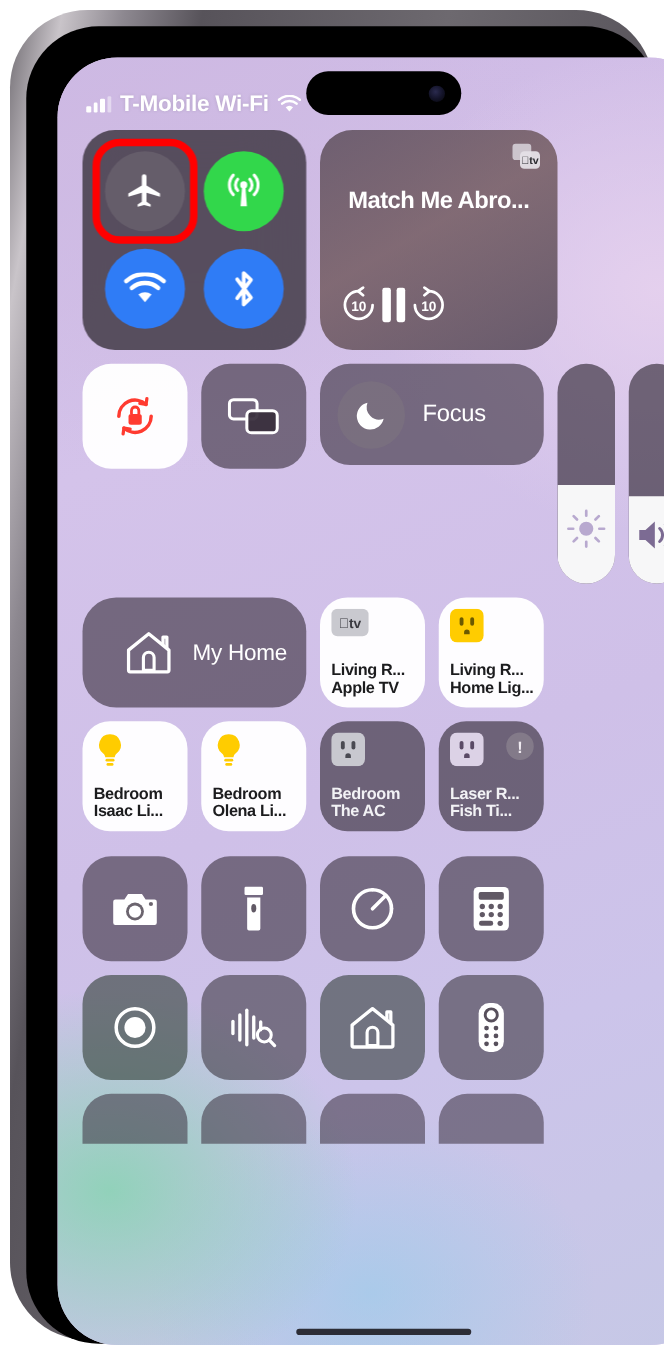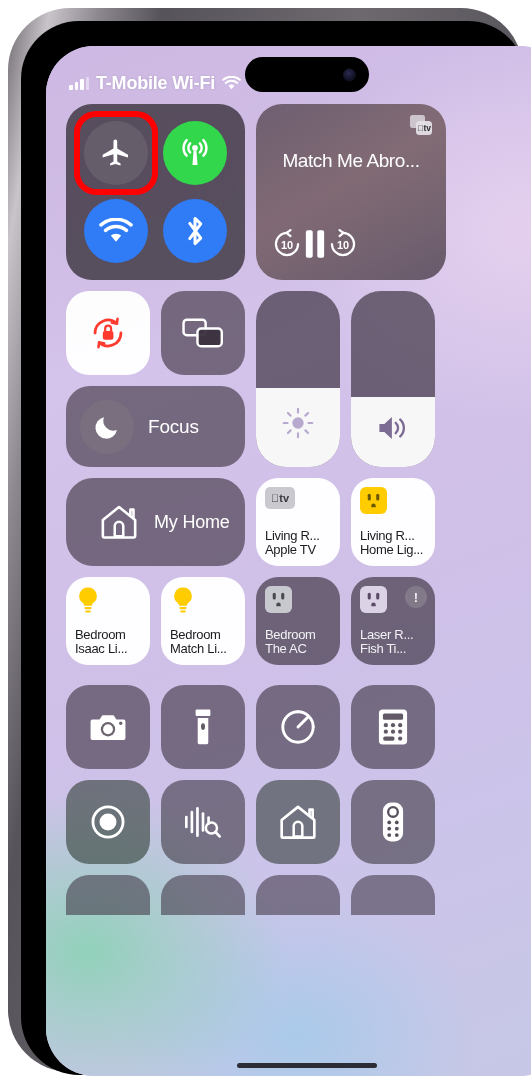"Match Me Abro..." .media-title { font-weight: 400 -> 700 }
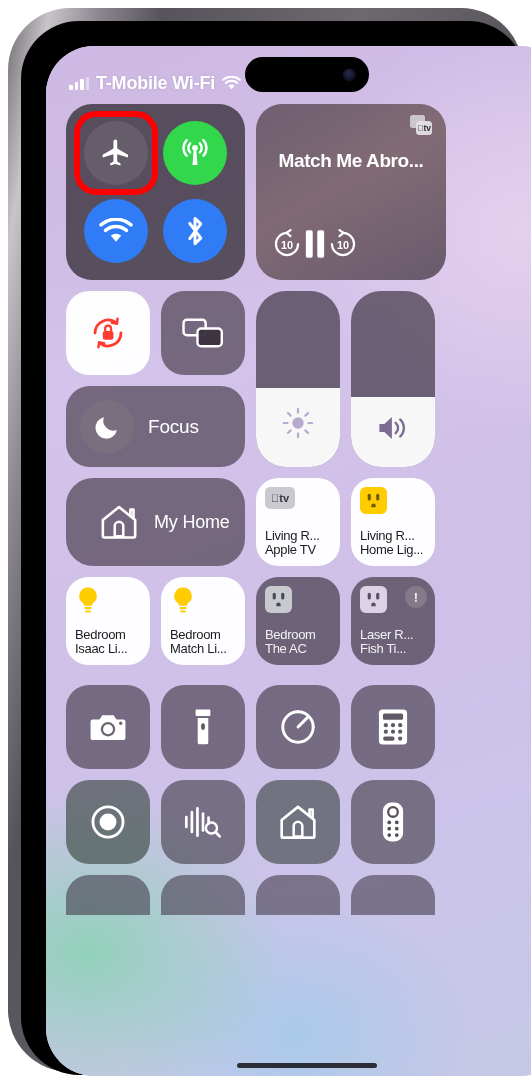"Focus" div { flex-direction: column -> none }
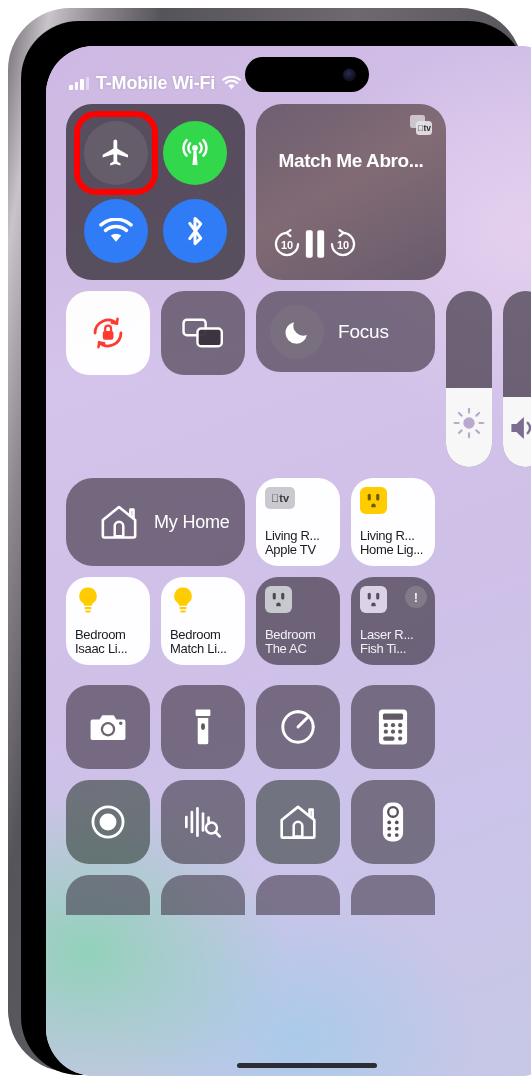"Living R..." .acc-text { font-weight: 400 -> 700 }
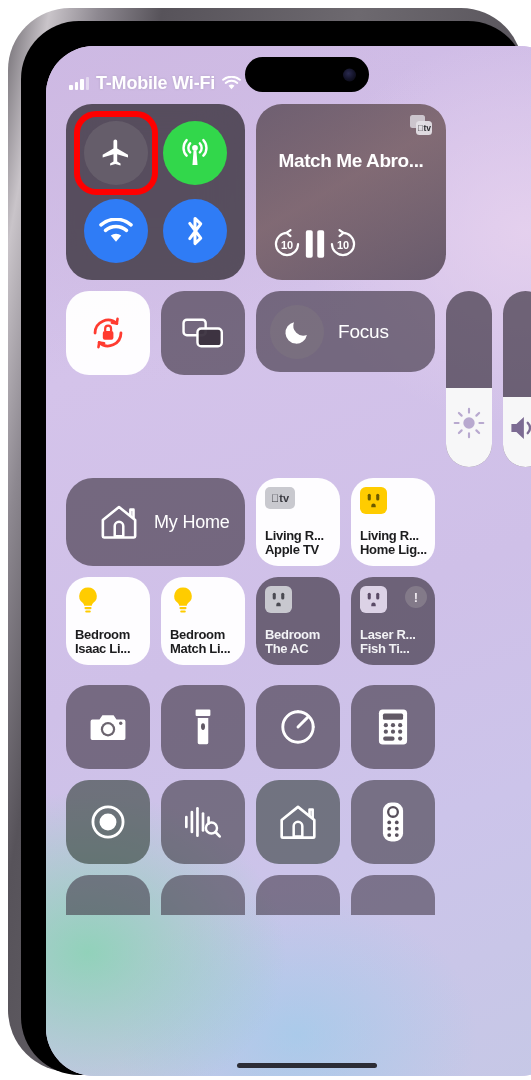"Match Li..." div { text: Match -> Olena }
